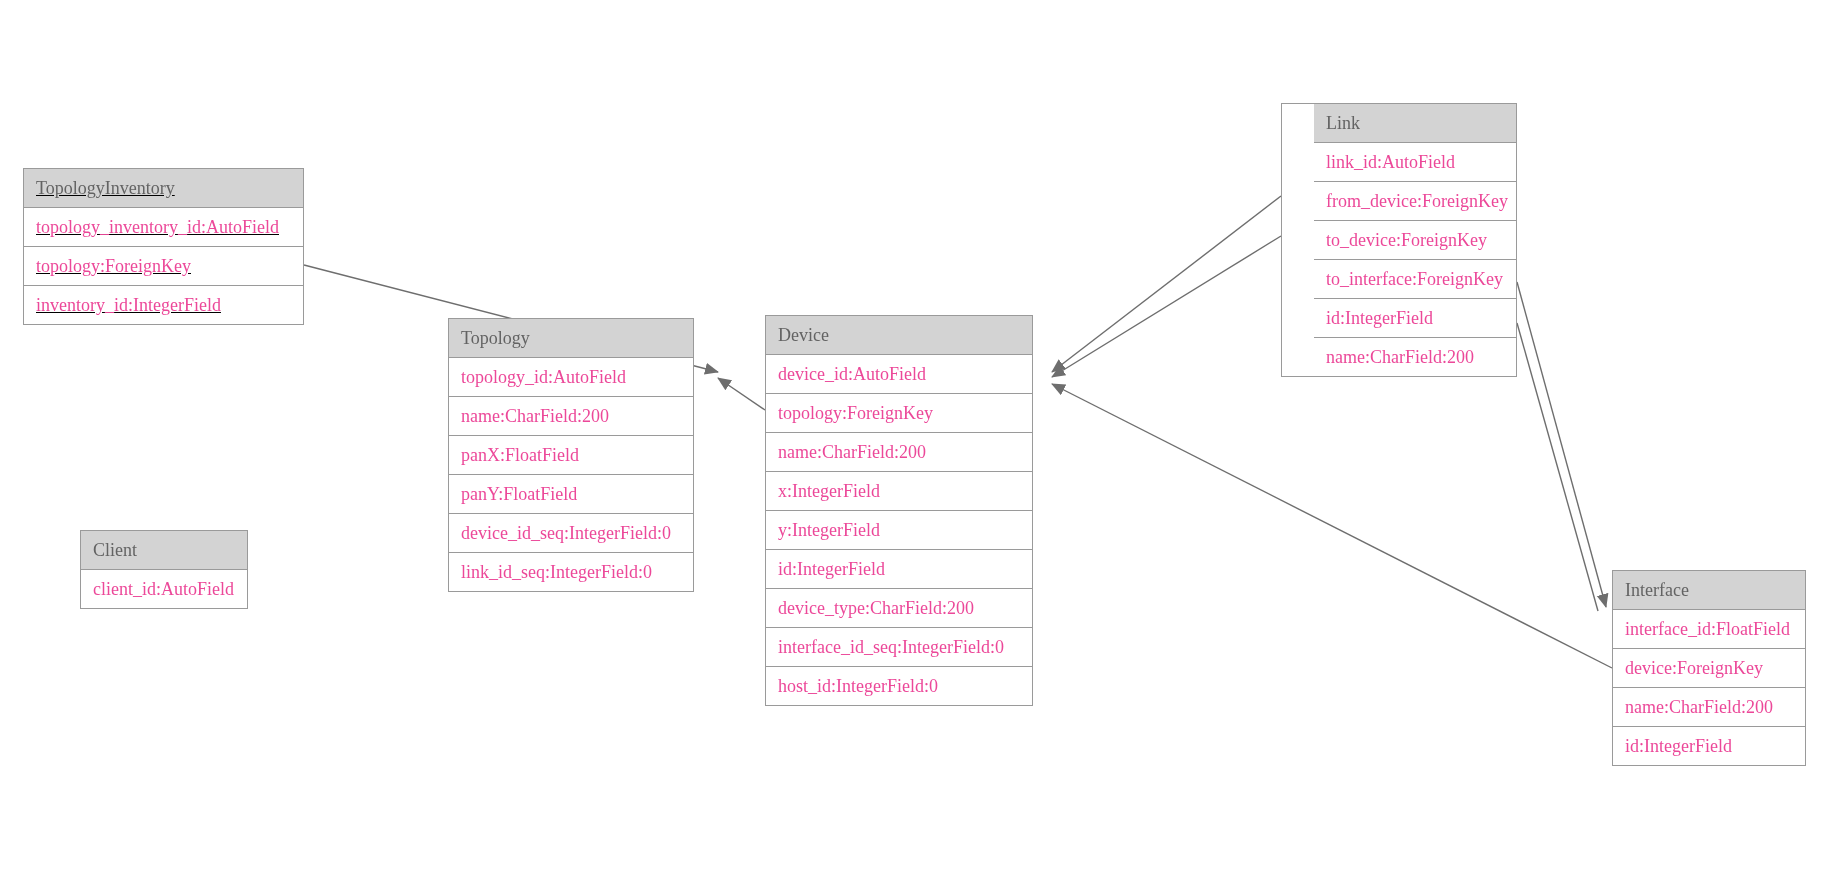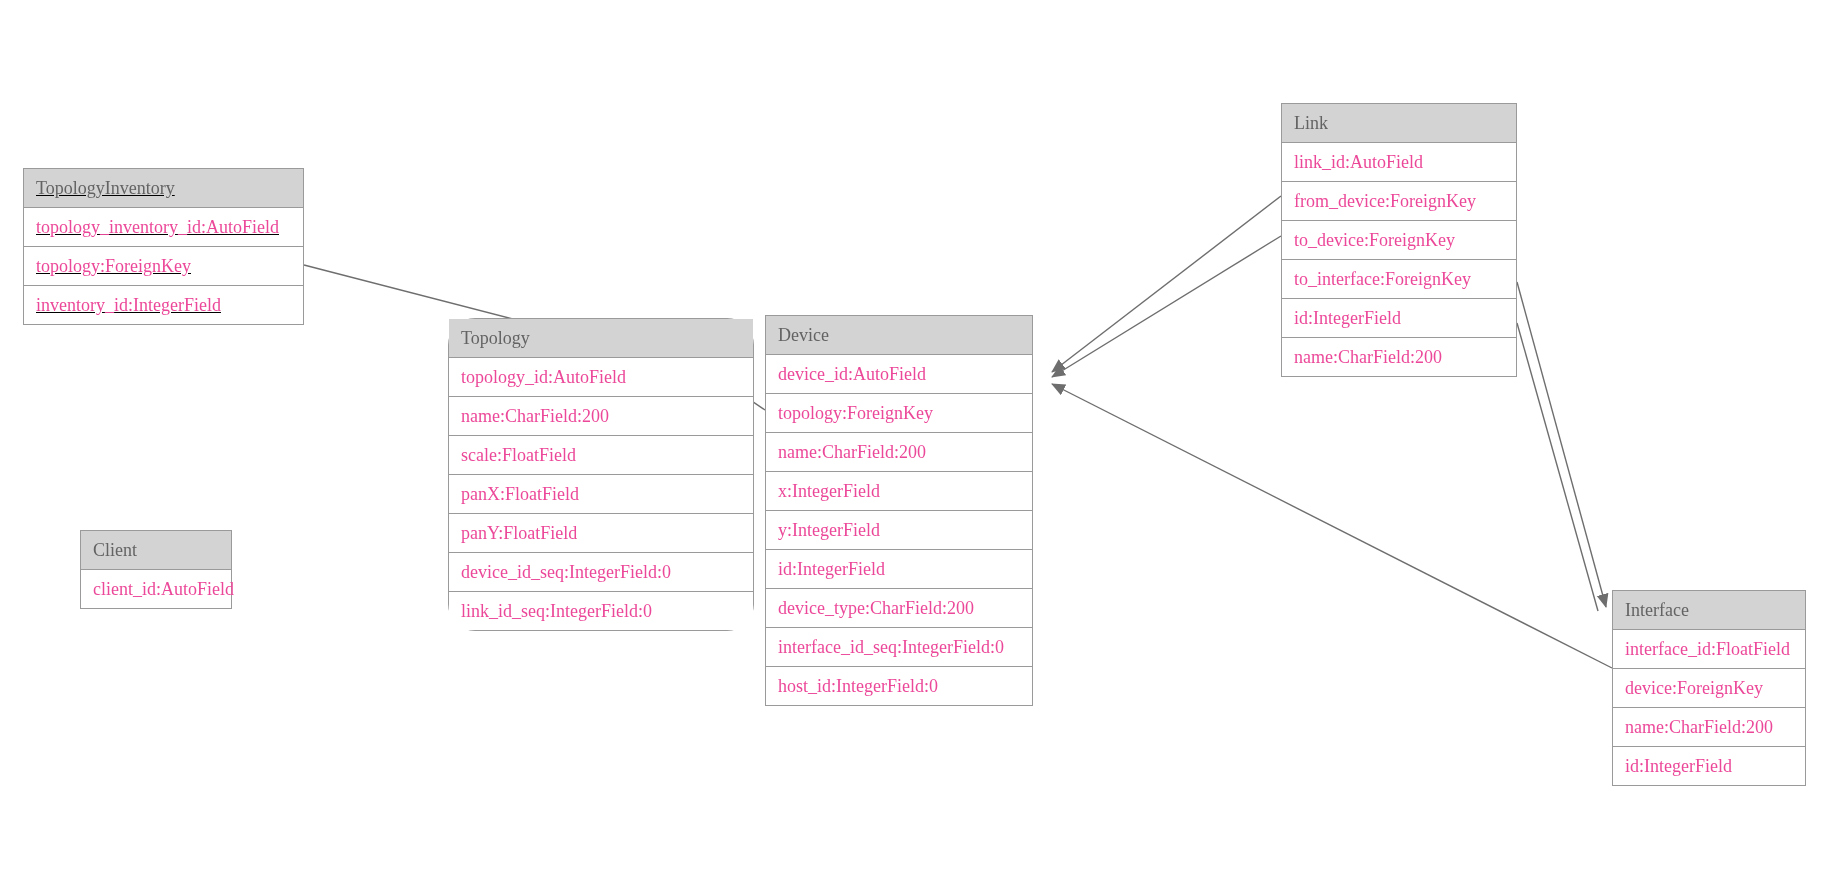"Link" div.entity { padding-left: none -> 32px }
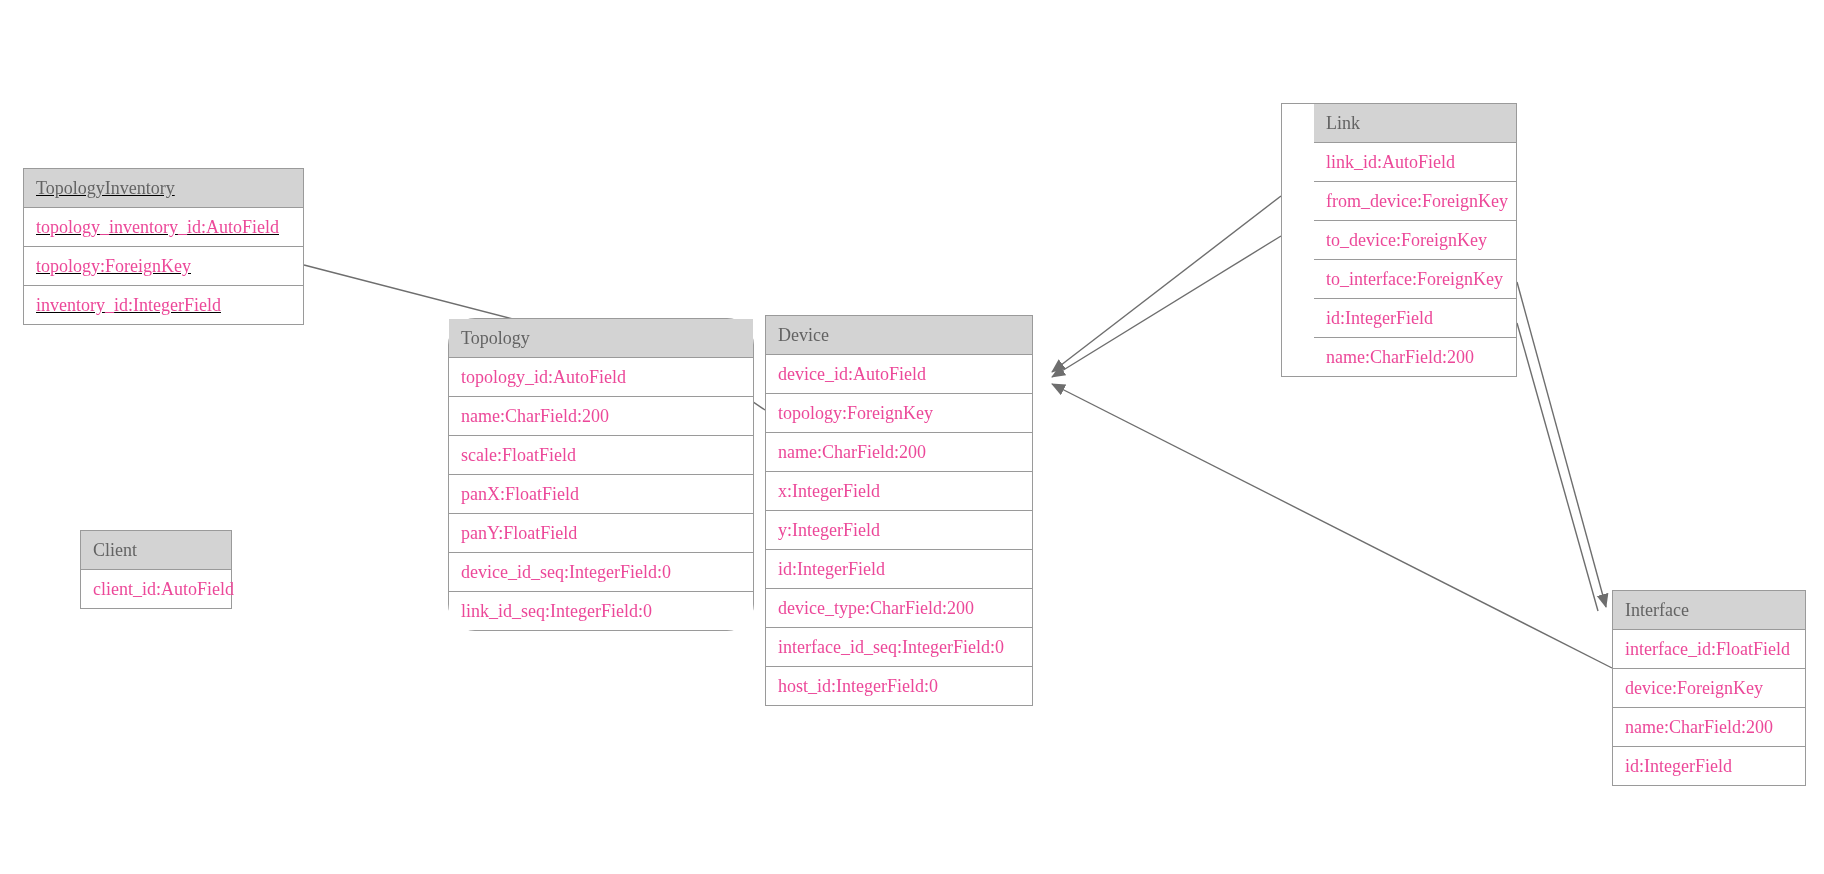"Topology" div.entity { border-radius: 27px -> none; width: 306px -> 246px }
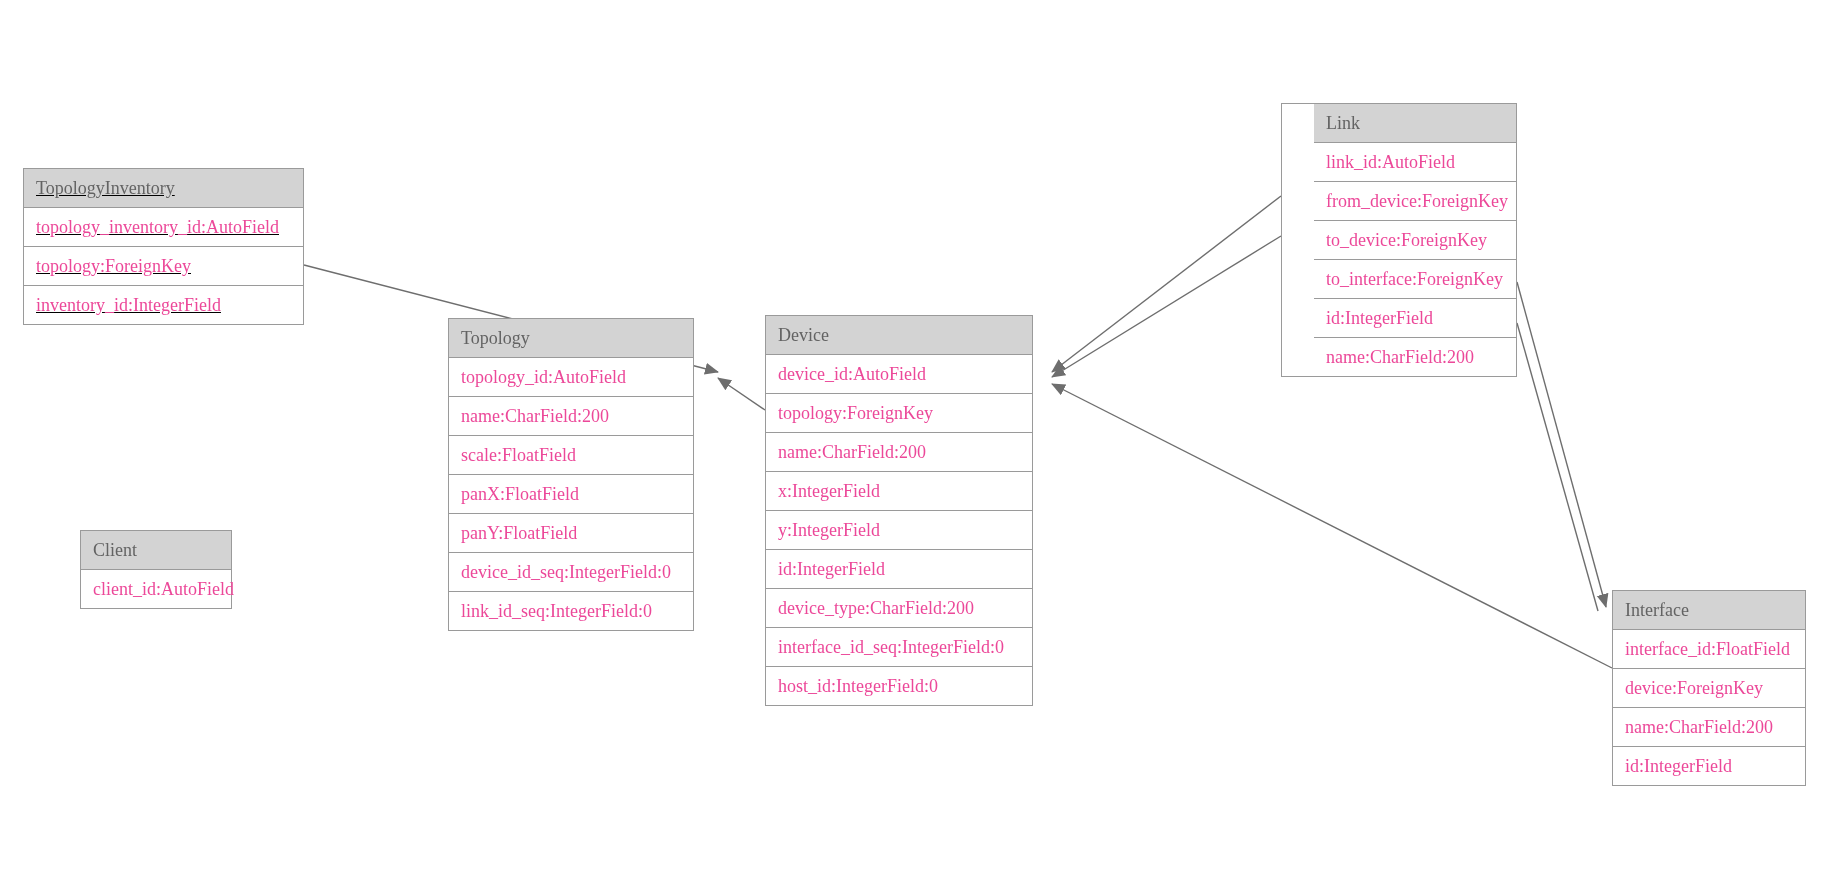"scale:FloatField" div.entity-field { html: <div>scale:FloatField</div> -> none }
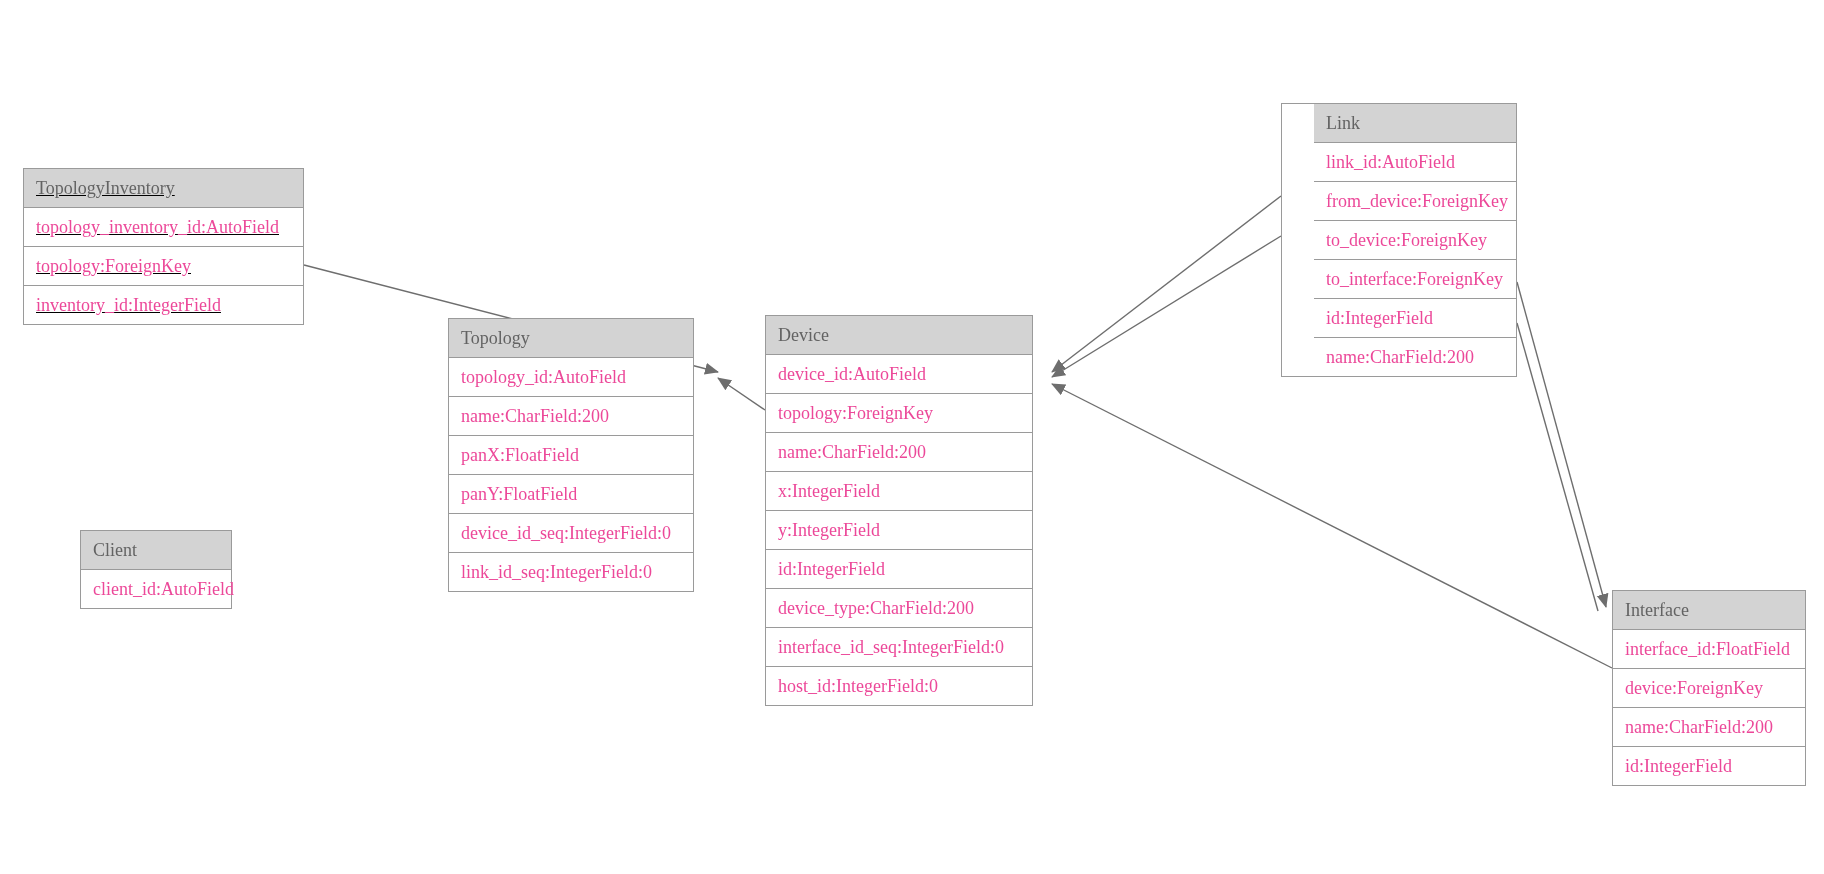"Client" div.entity { width: 152px -> 168px }
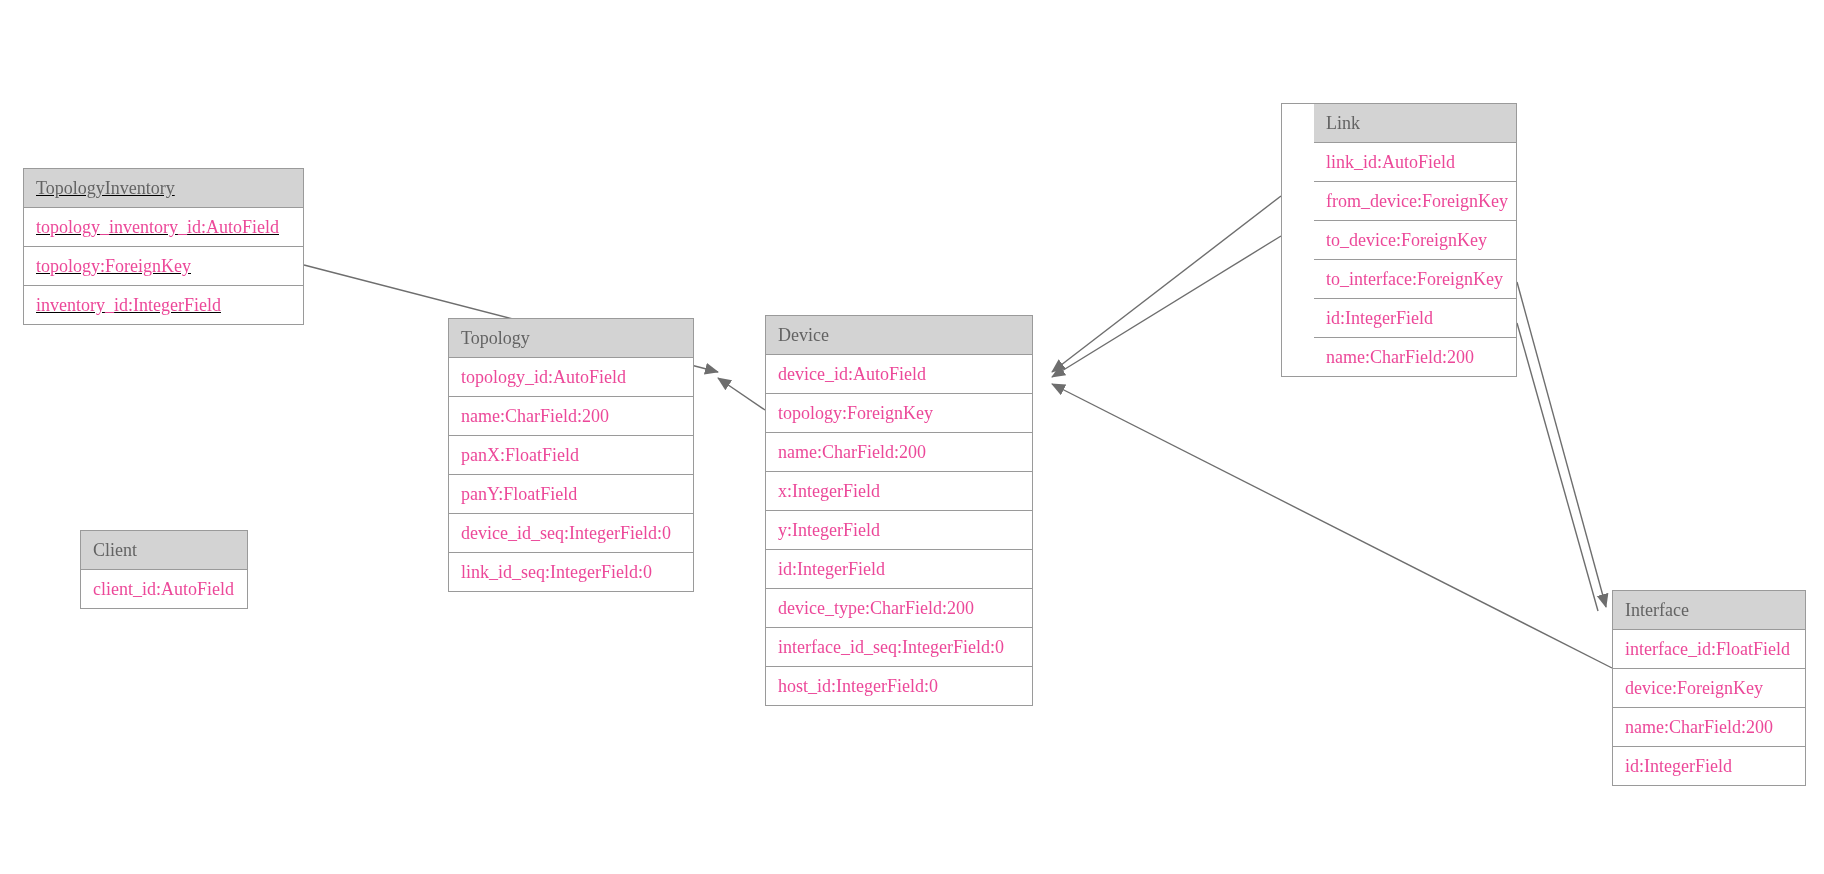"Interface" div.entity { margin-top: 20px -> none }
